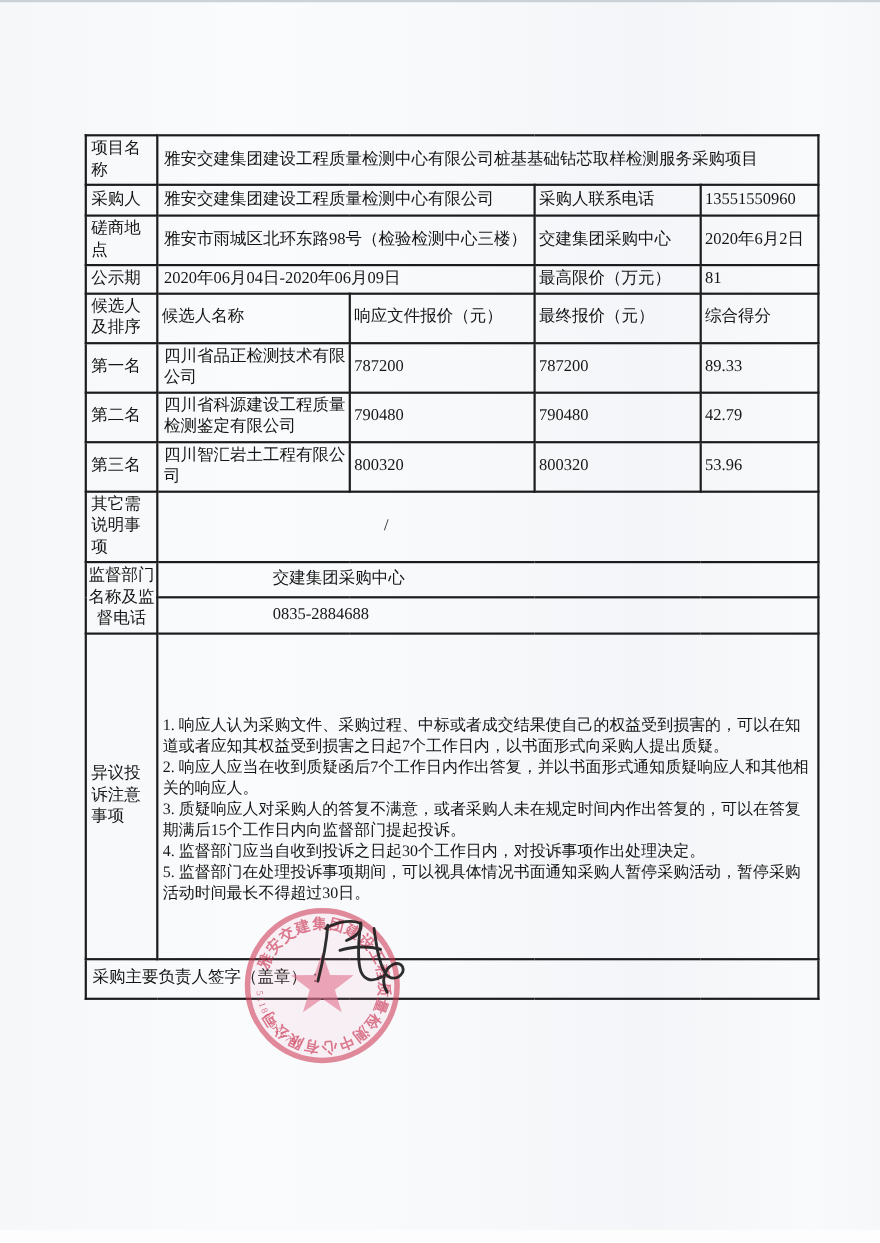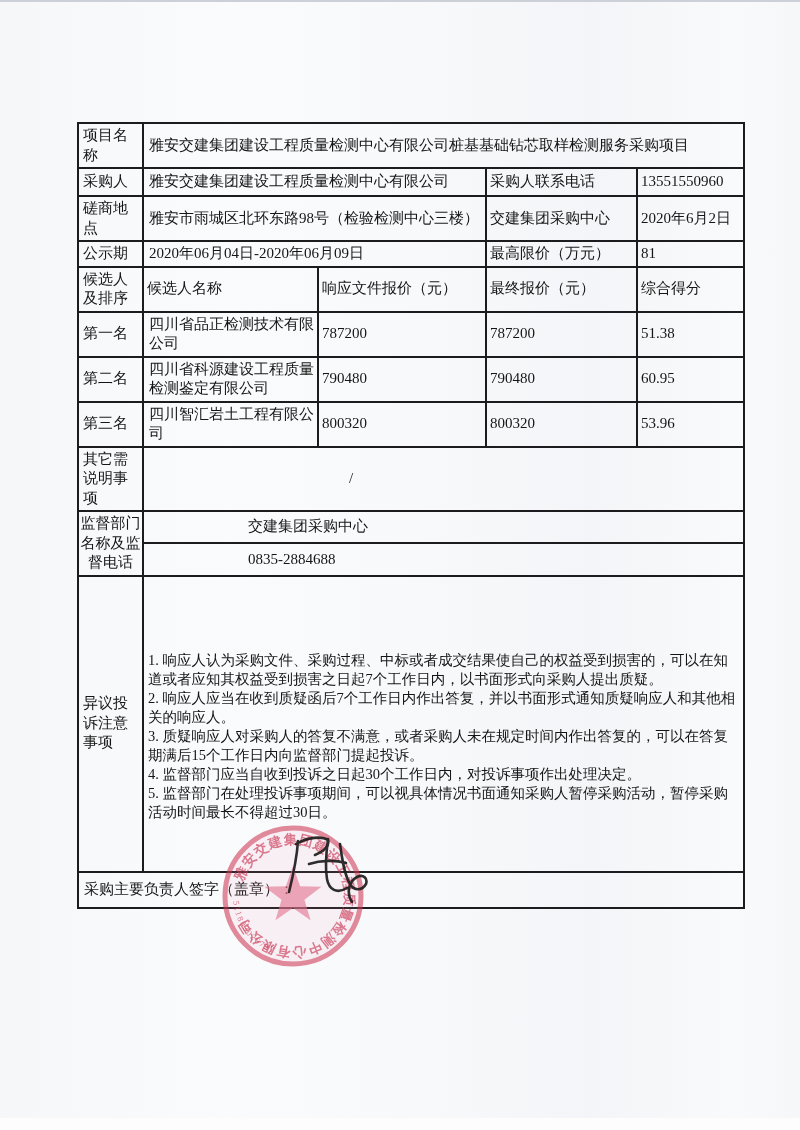"51.38" td.c { text: 51.38 -> 89.33 }
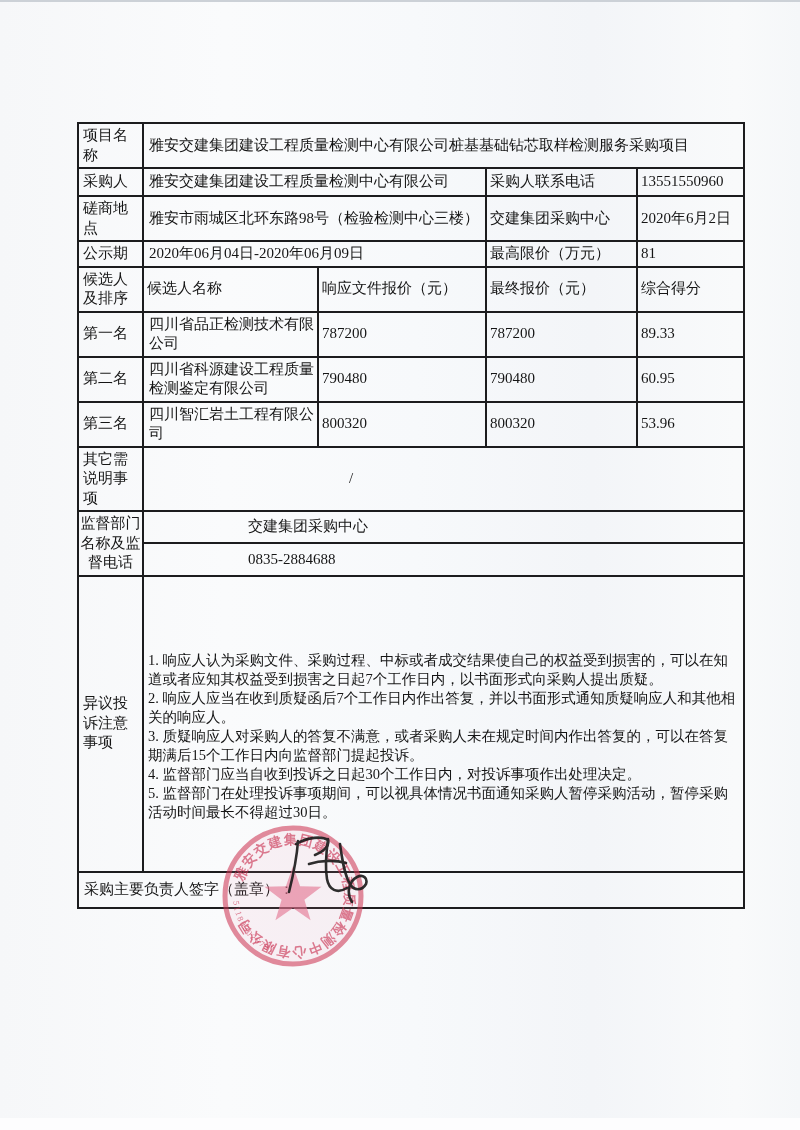"60.95" td.c { text: 60.95 -> 42.79 }
